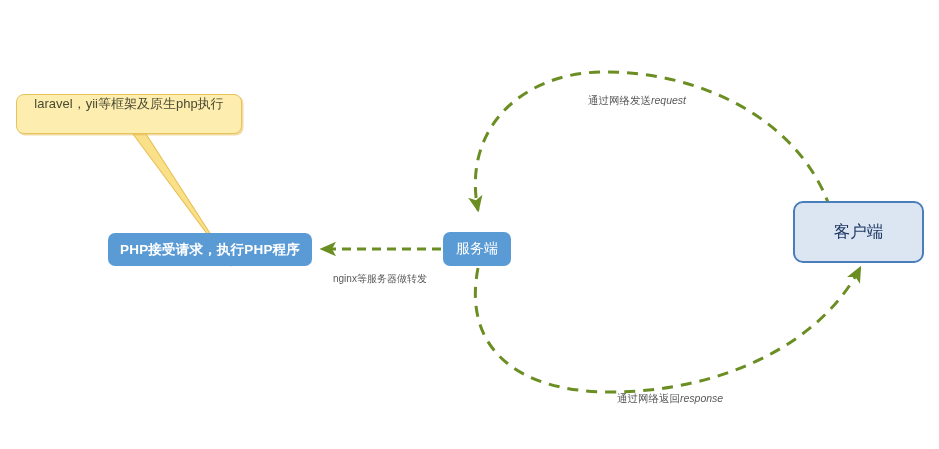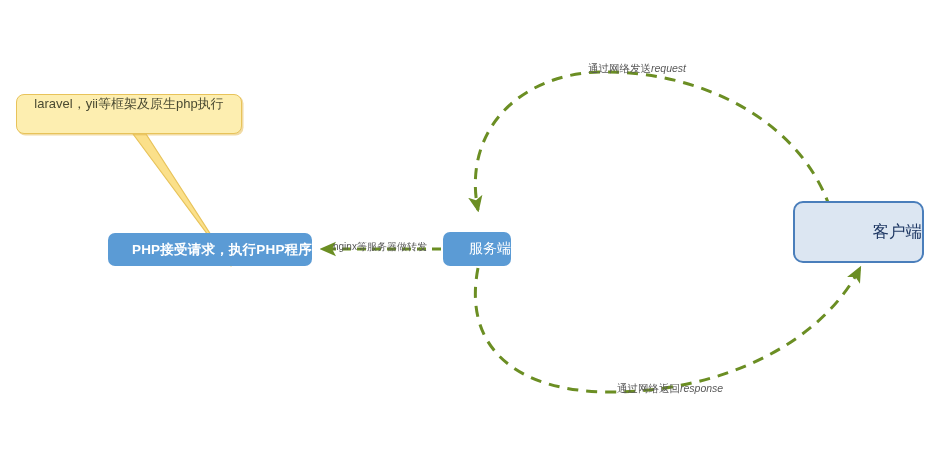"通过网络发送request" .edge-label { margin-top: none -> 32px }
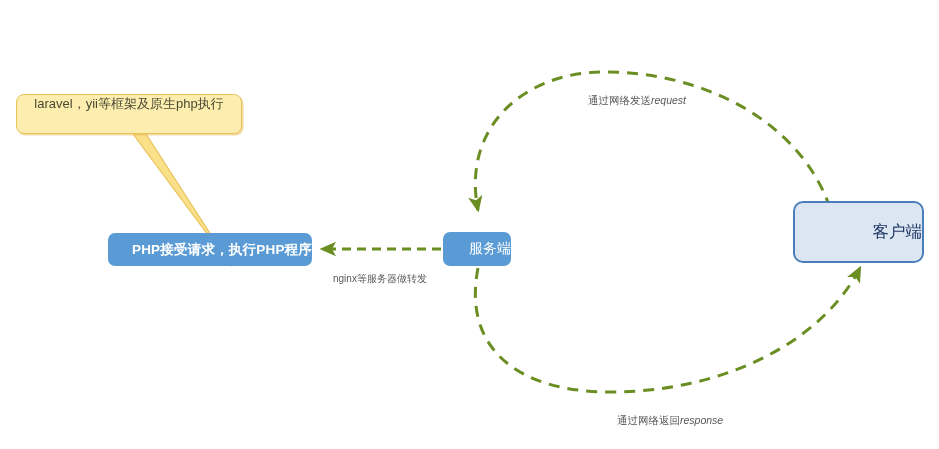"客户端" .node { justify-content: flex-end -> center }
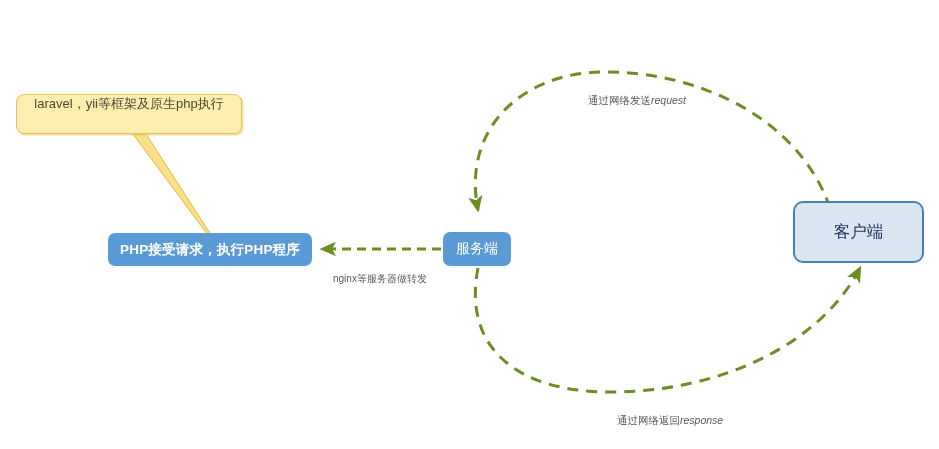"通过网络返回response" #label-response { top: 383px -> 361px }
